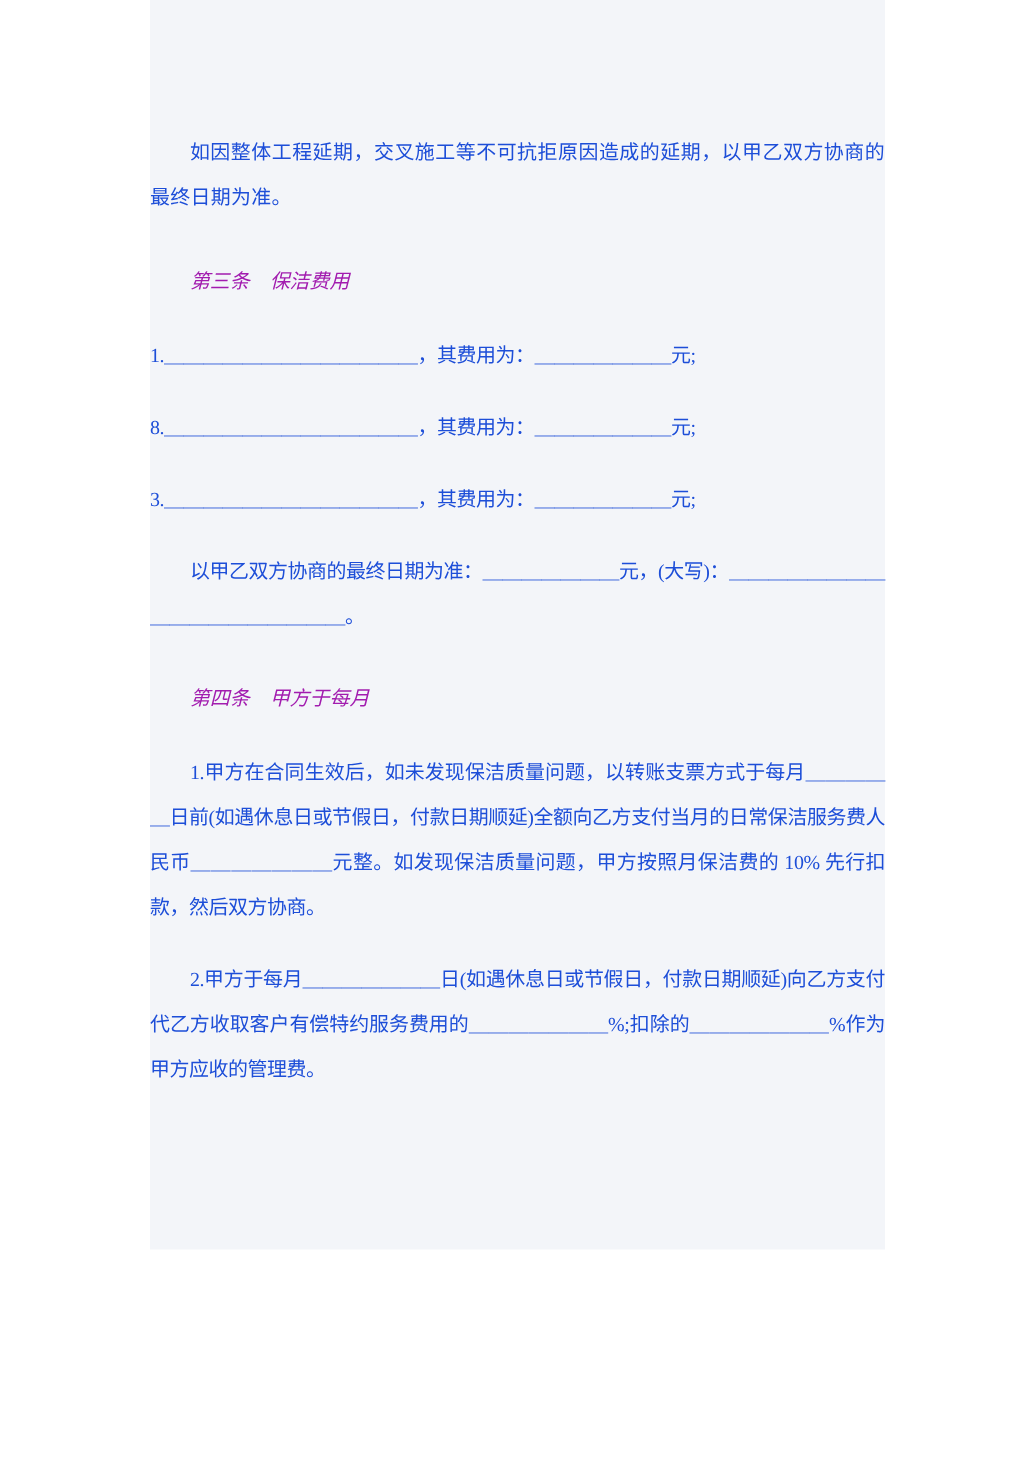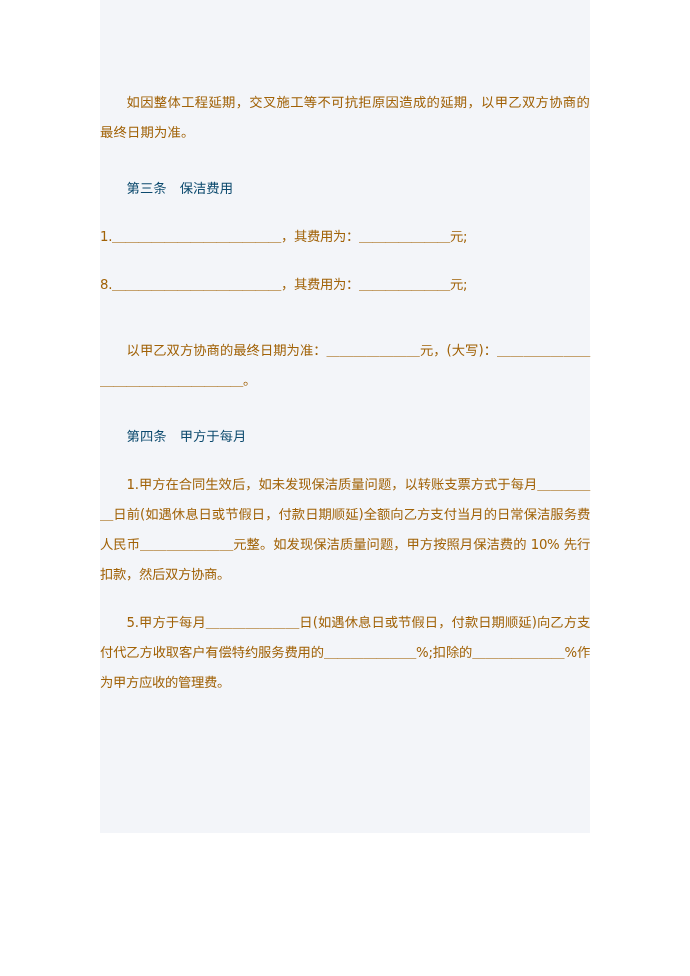"如因整体工程延期，交叉施工等不可抗拒原因造成的延期，以甲乙双方协商的最终日期为准" .para { color: #a16207 -> #1d4ed8 }
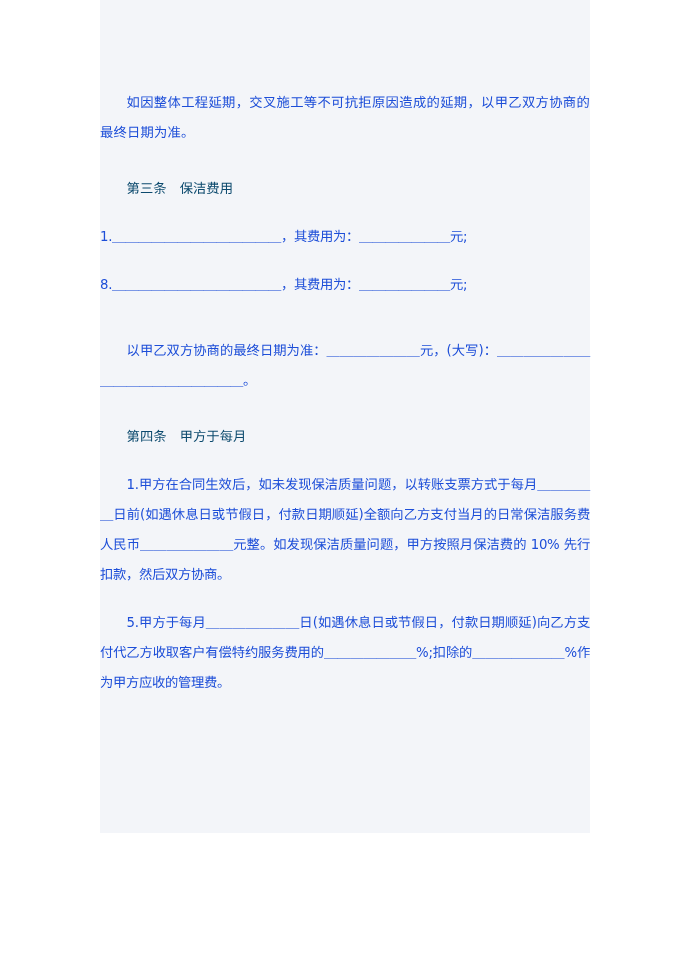"第三条 保洁费用" .heading { color: #0c4a6e -> #a21caf; font-style: none -> italic }
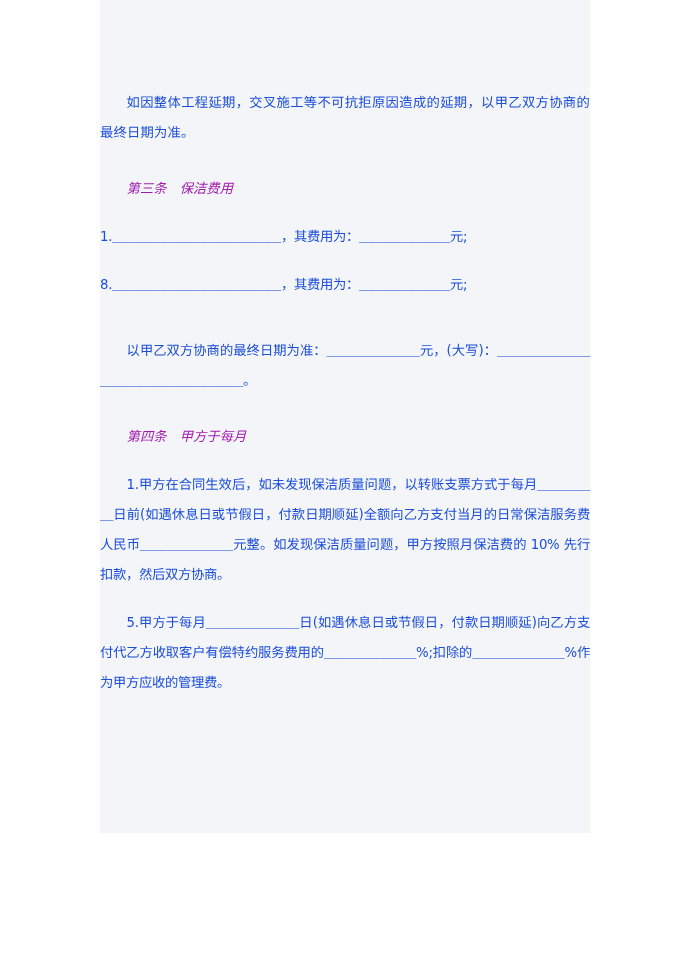"1.＿＿＿＿＿＿＿＿＿＿＿＿＿，其费用为：＿＿＿＿＿＿＿元;" .blank { font-family: none -> Liberation Serif, serif }
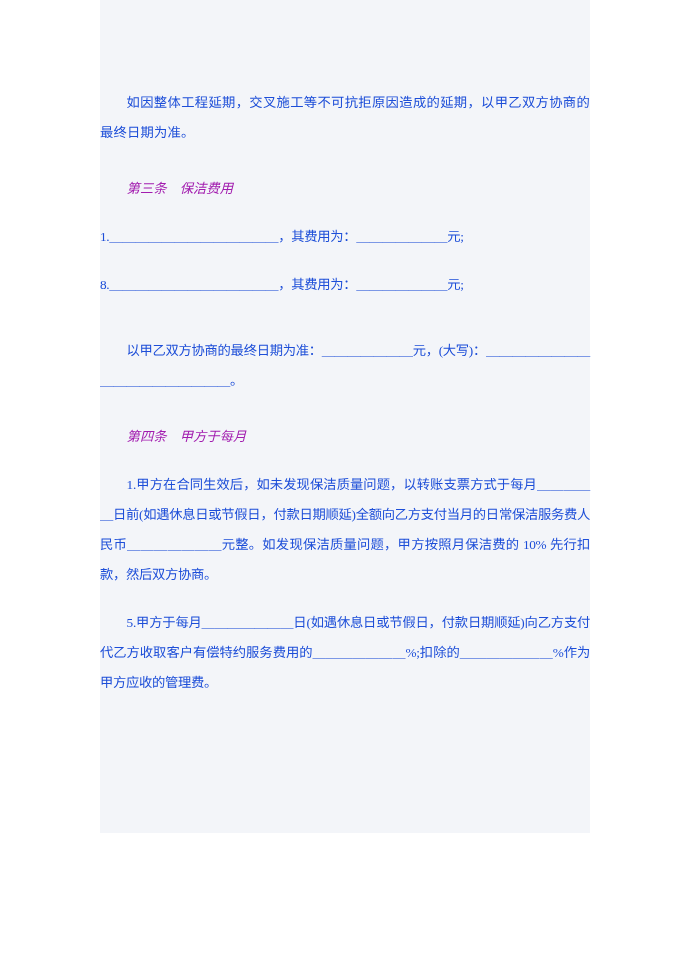"3.＿＿＿＿＿＿＿＿＿＿＿＿＿，其费用为：＿＿＿＿＿＿＿元;" p.para { html: none -> <p>3.＿＿＿＿＿＿＿＿＿＿＿＿＿，其费用为：＿＿＿＿＿＿＿元;</p> }
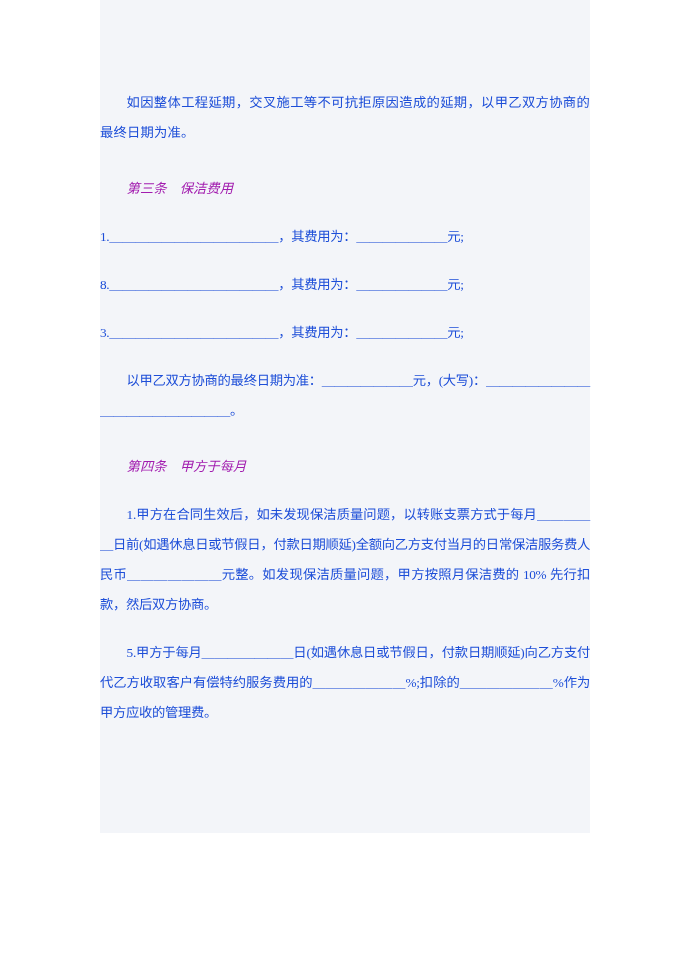"5.甲方于每月＿＿＿＿＿＿＿日(如遇休息日或节假日，付款日期顺延)向乙方支付代乙" p.para { text: 5 -> 2 }
